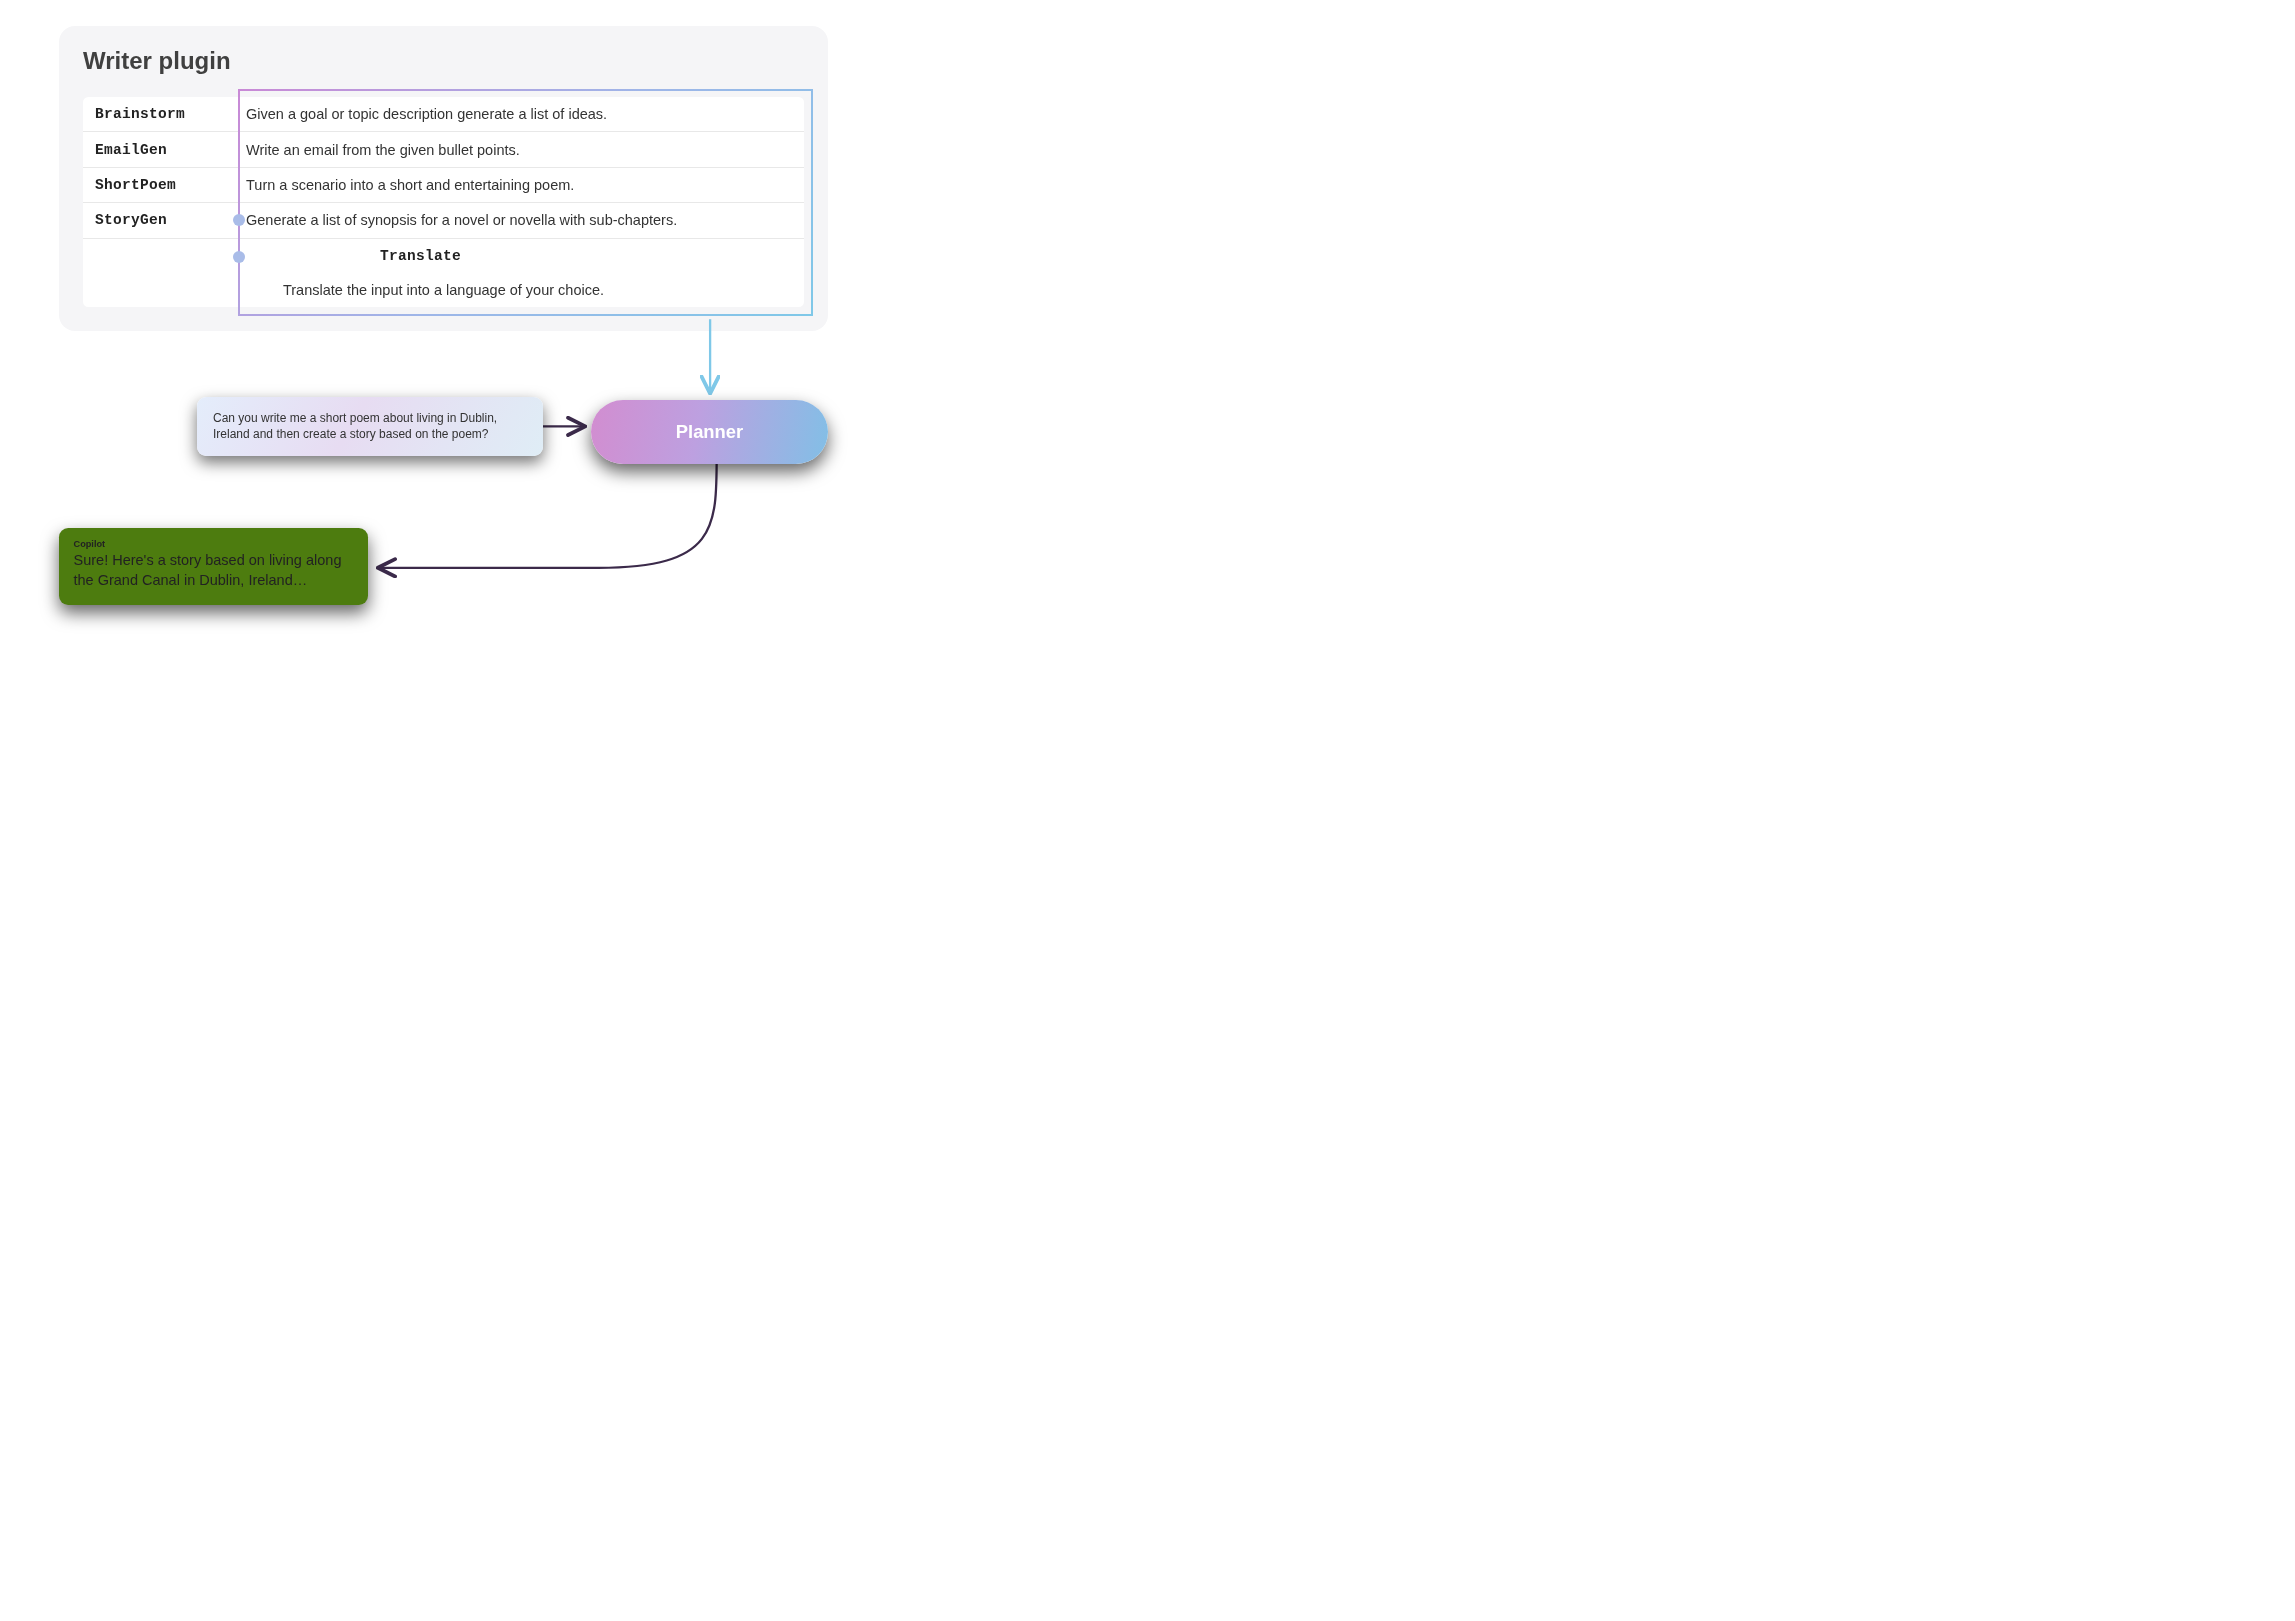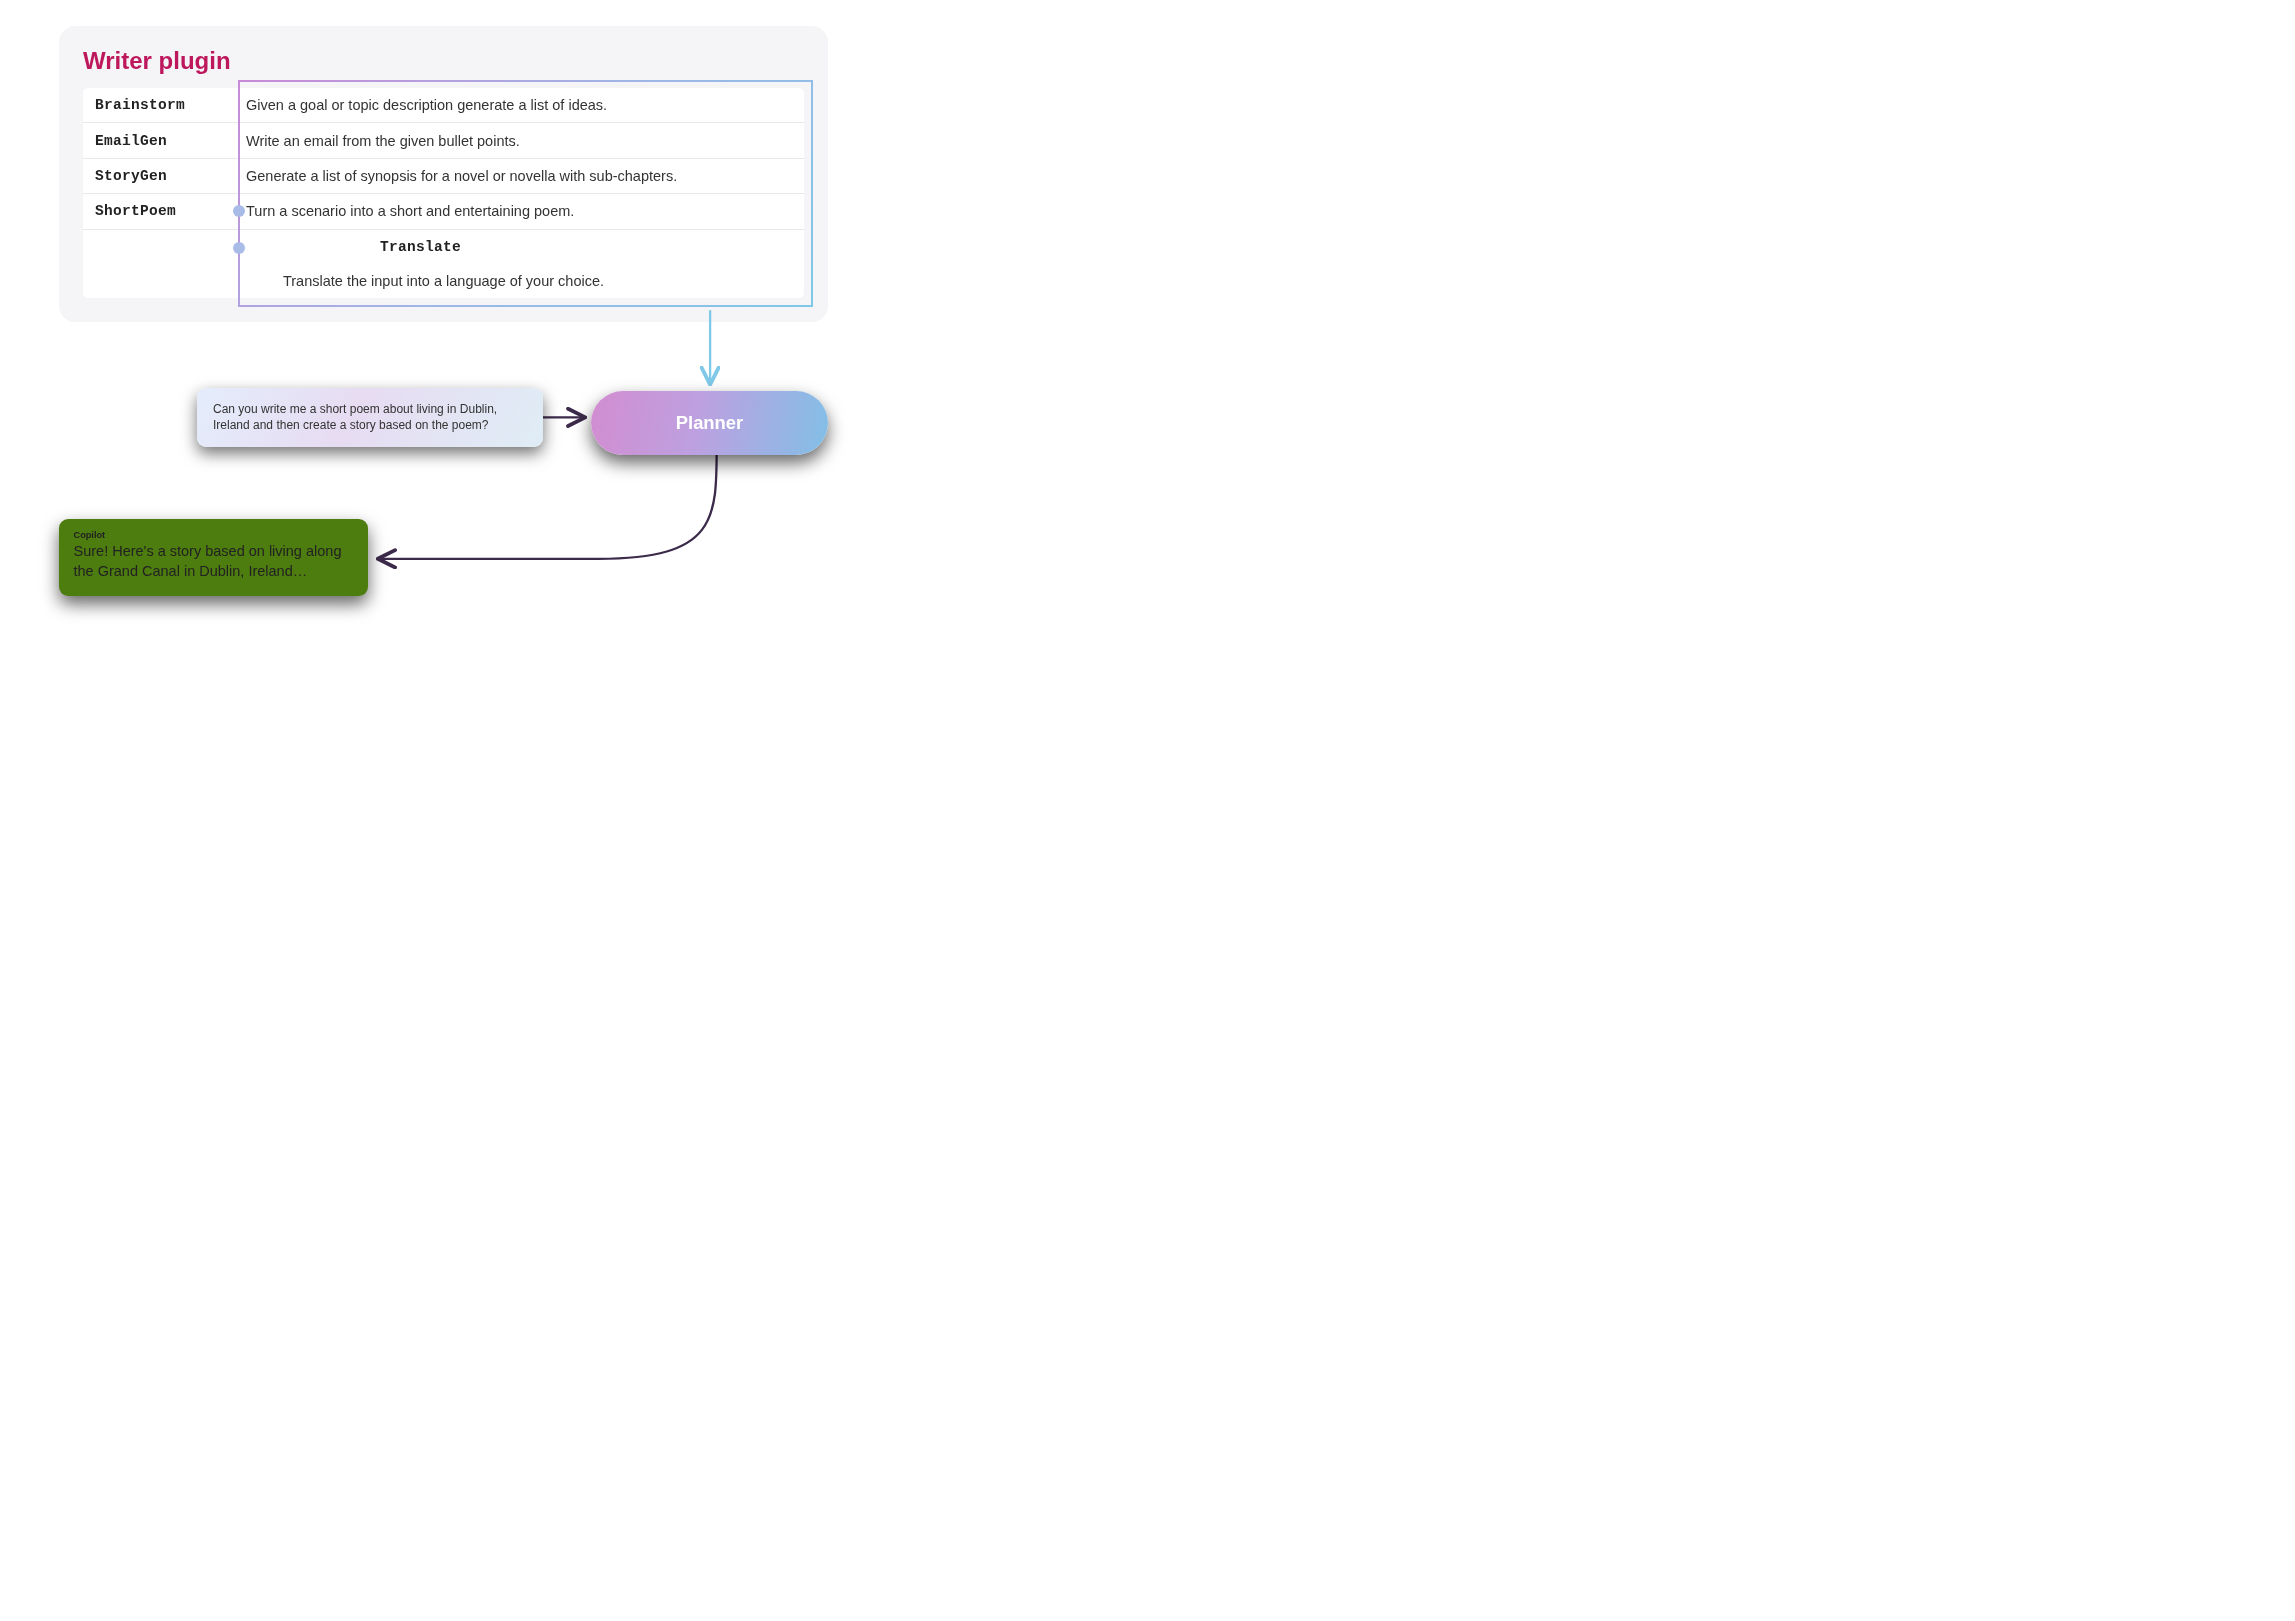"Writer plugin" .plugin-title { color: #be185d -> #404040; margin-bottom: 13px -> 22px }
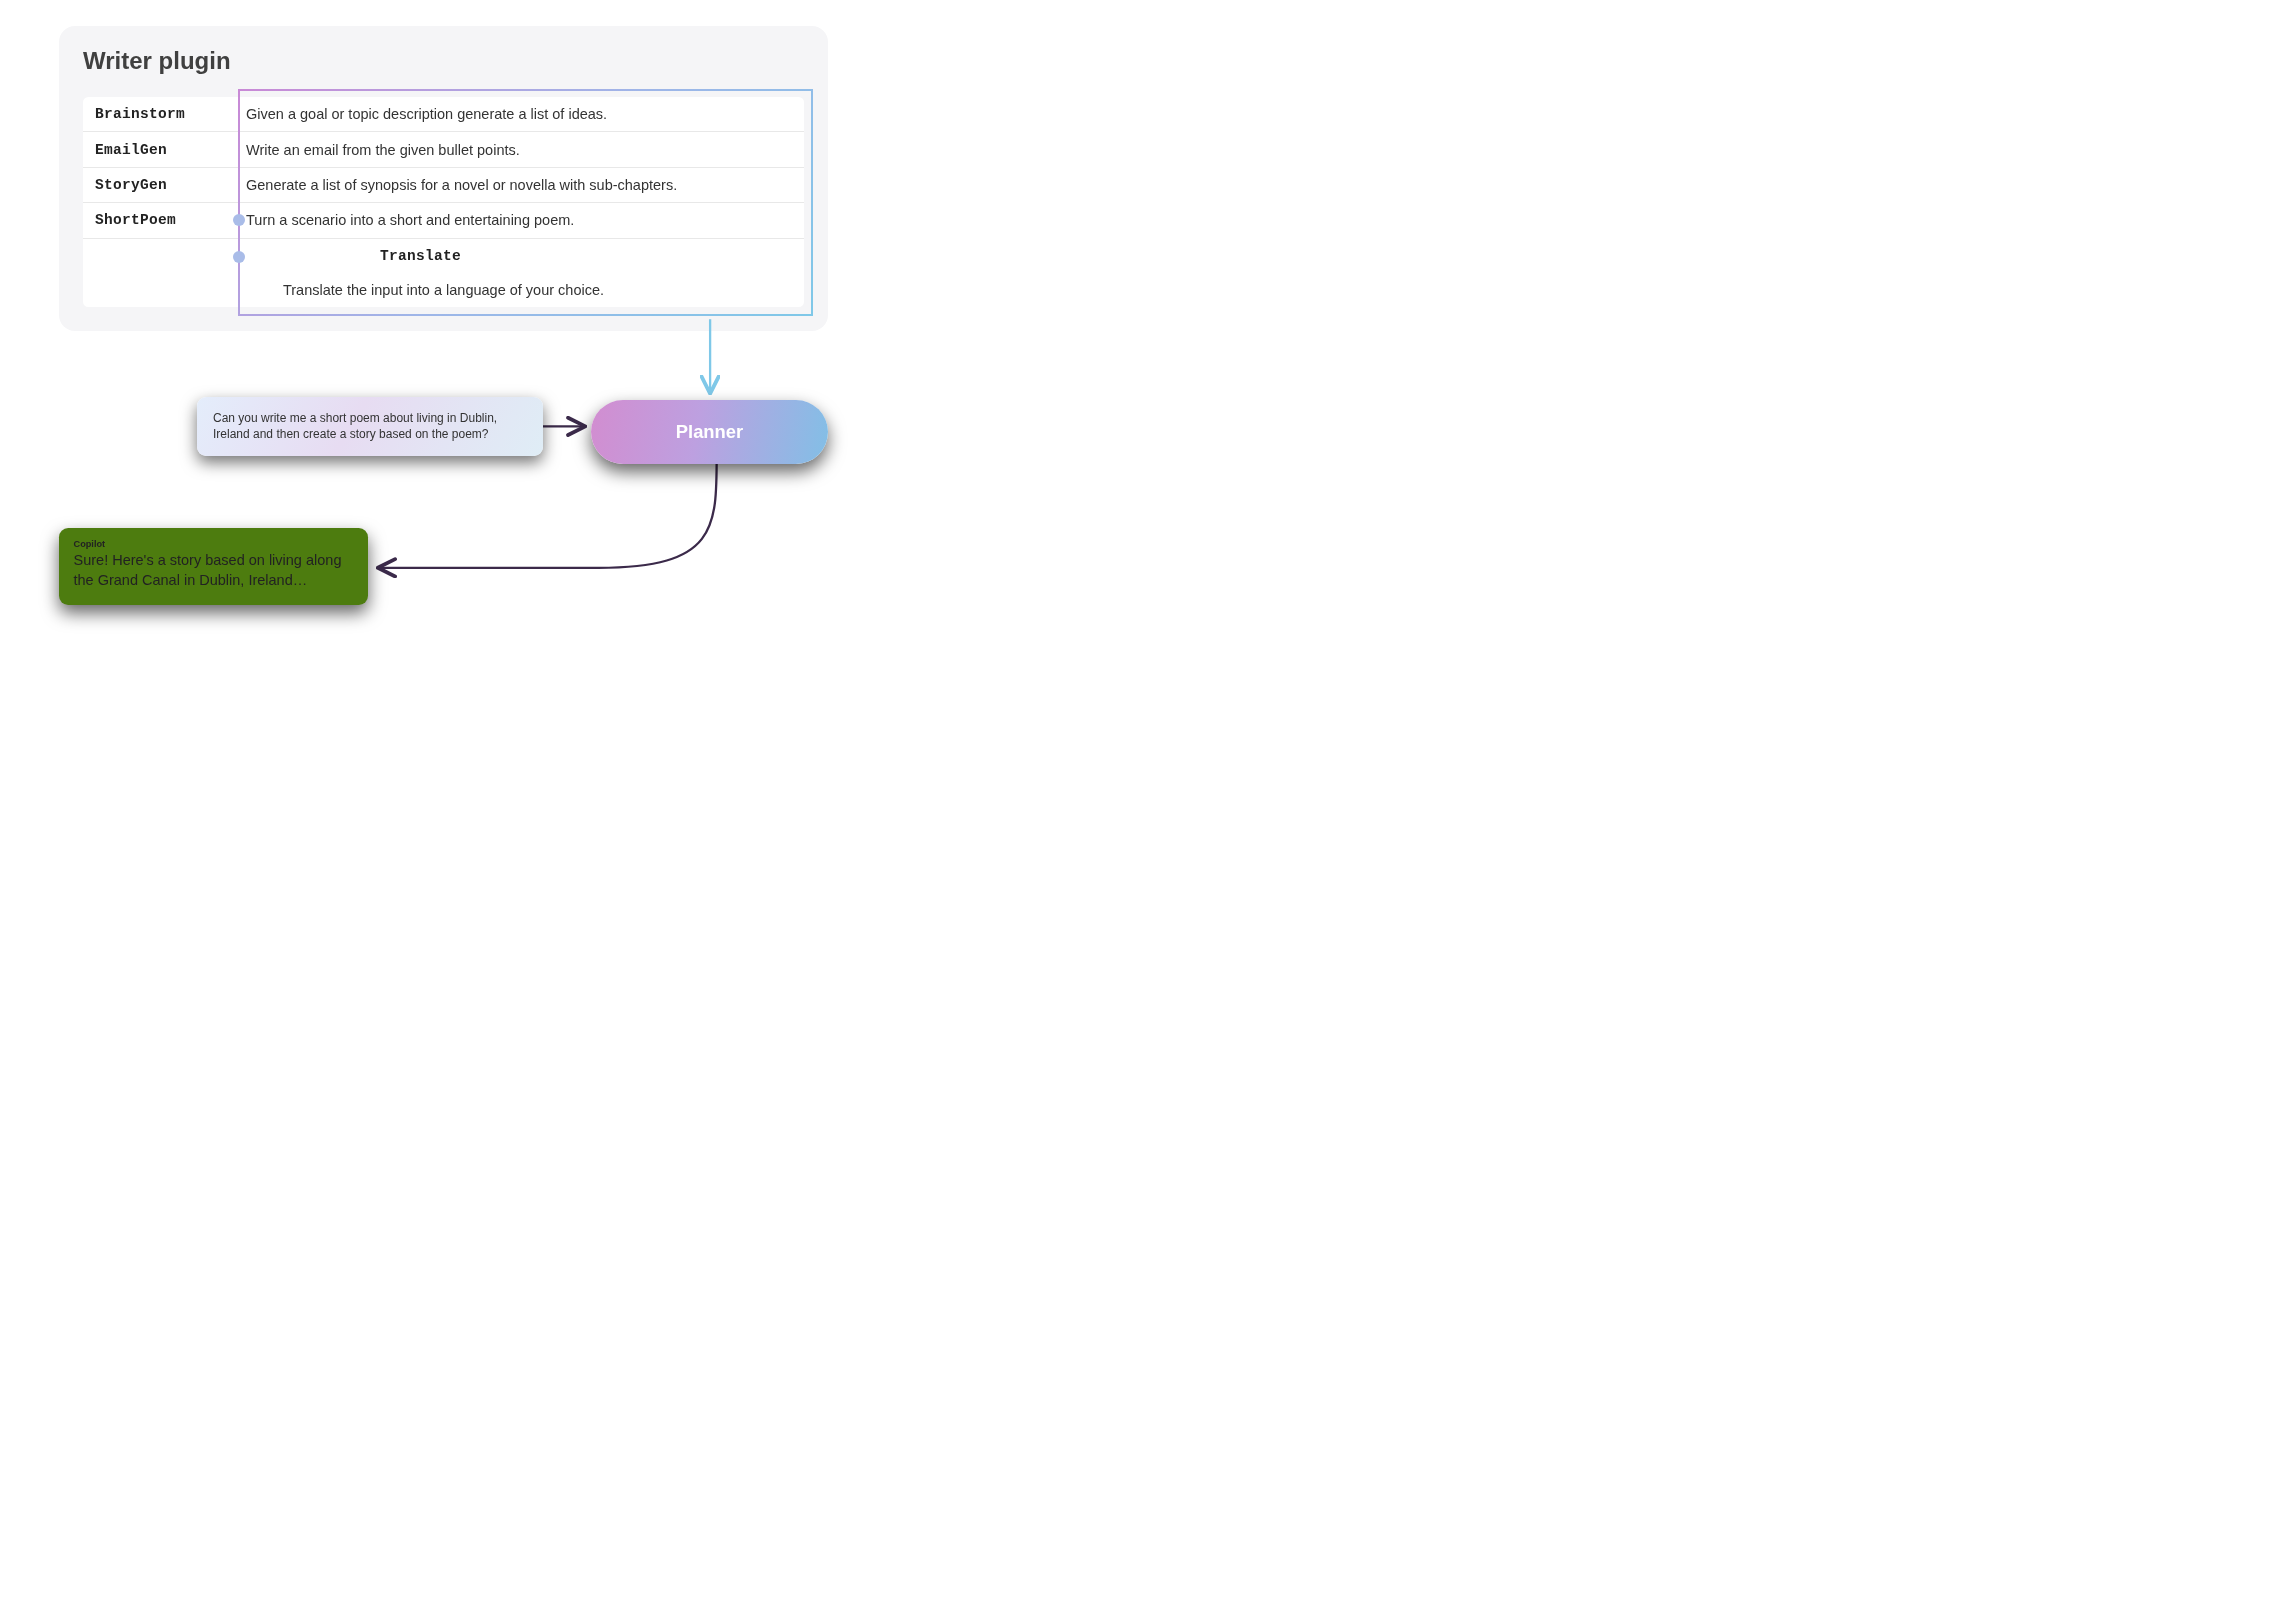"StoryGen" div.row { order: before "ShortPoem" -> after "ShortPoem" }
